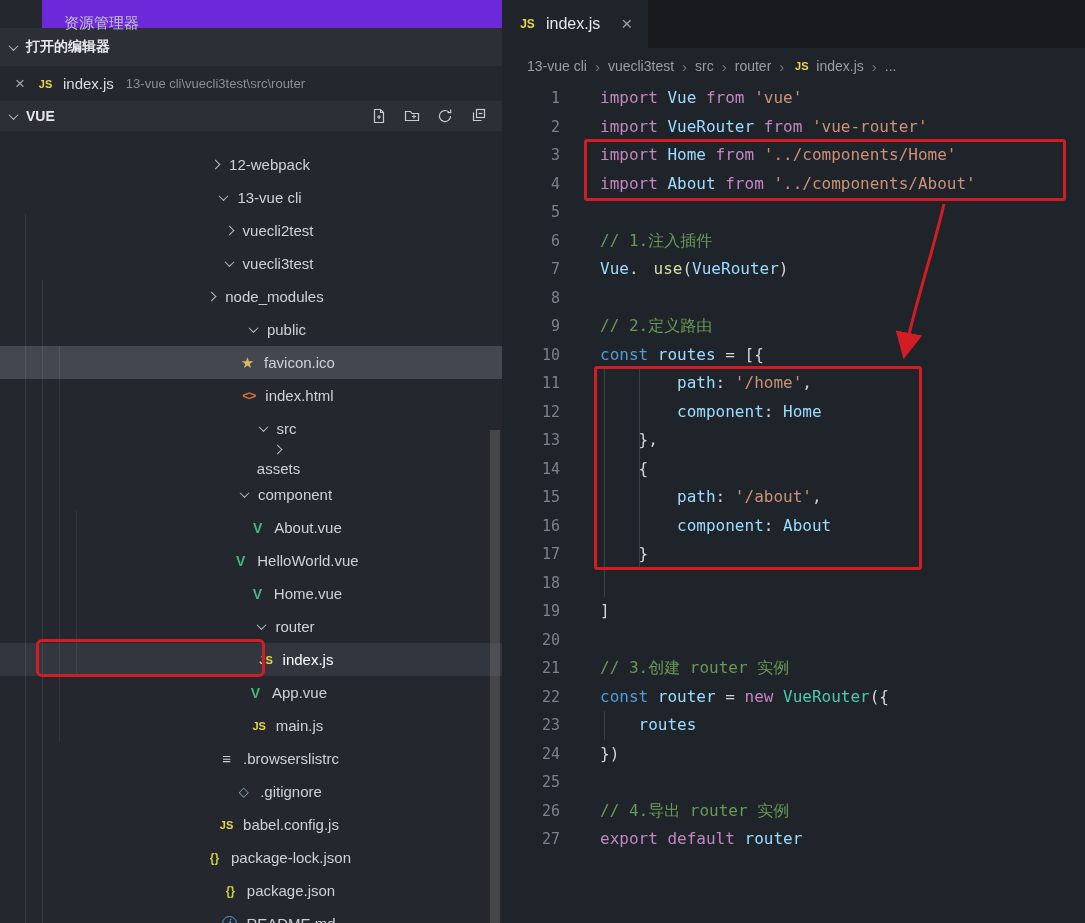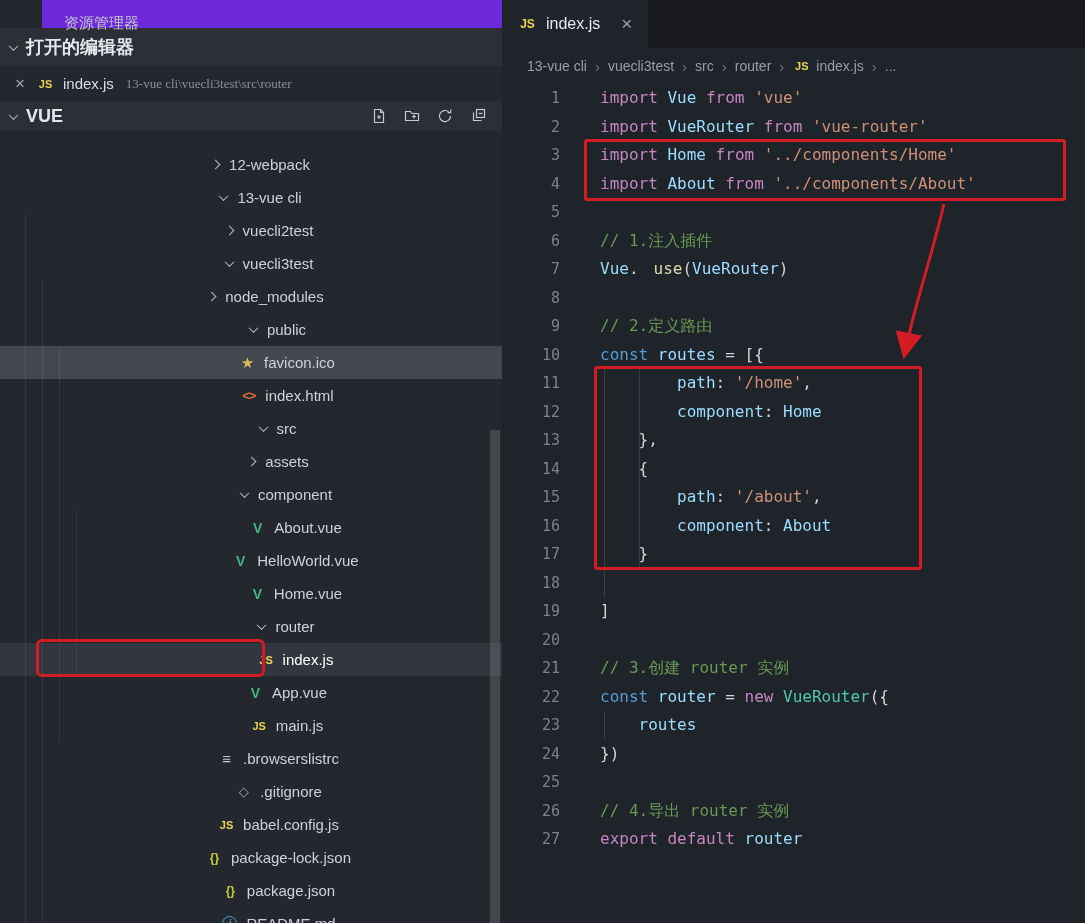"打开的编辑器" .sec-header { font-size: 18px -> 14px }
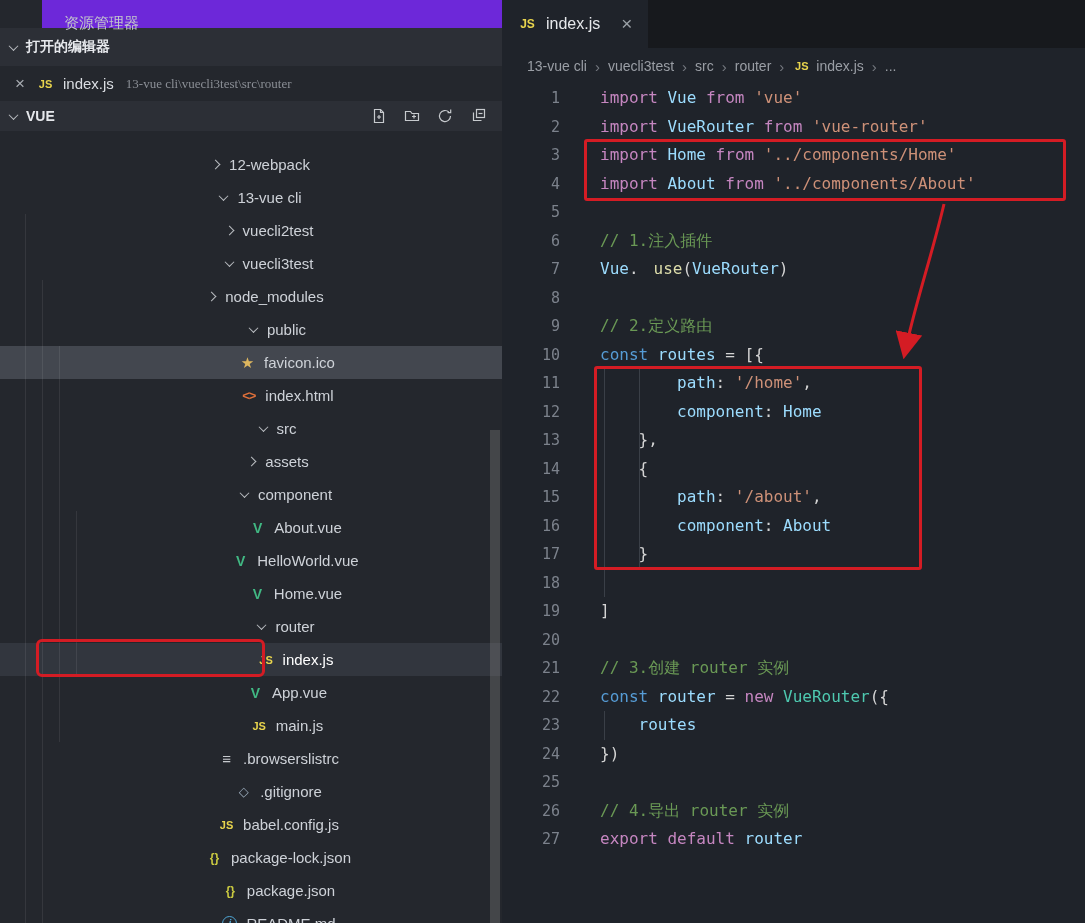"13-vue cli\vuecli3test\src\router" .oe-path { font-family: Liberation Serif, serif -> none }
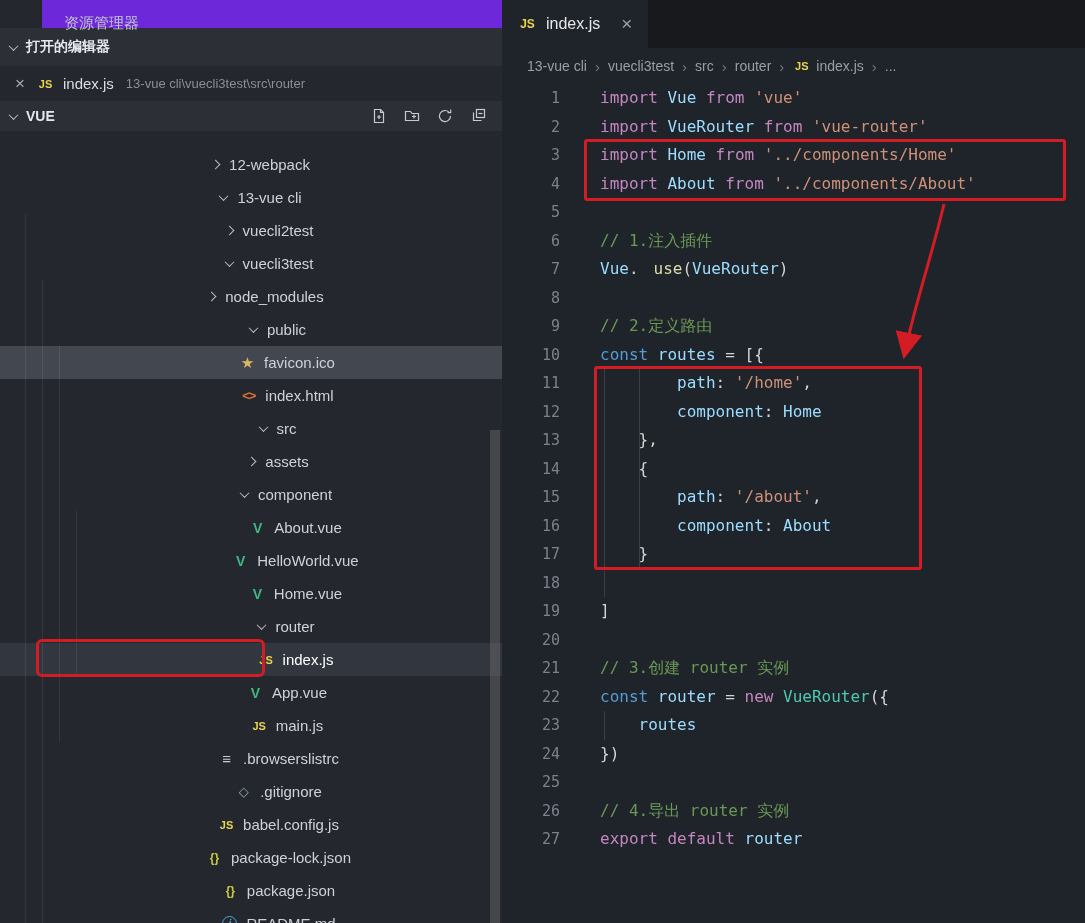"assets" div.tree-row { flex-direction: none -> column }
